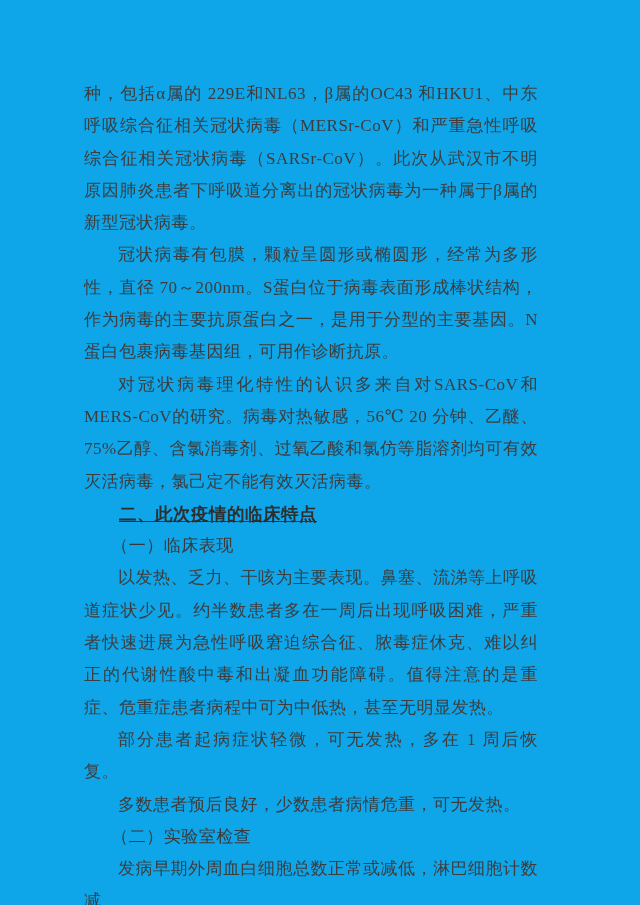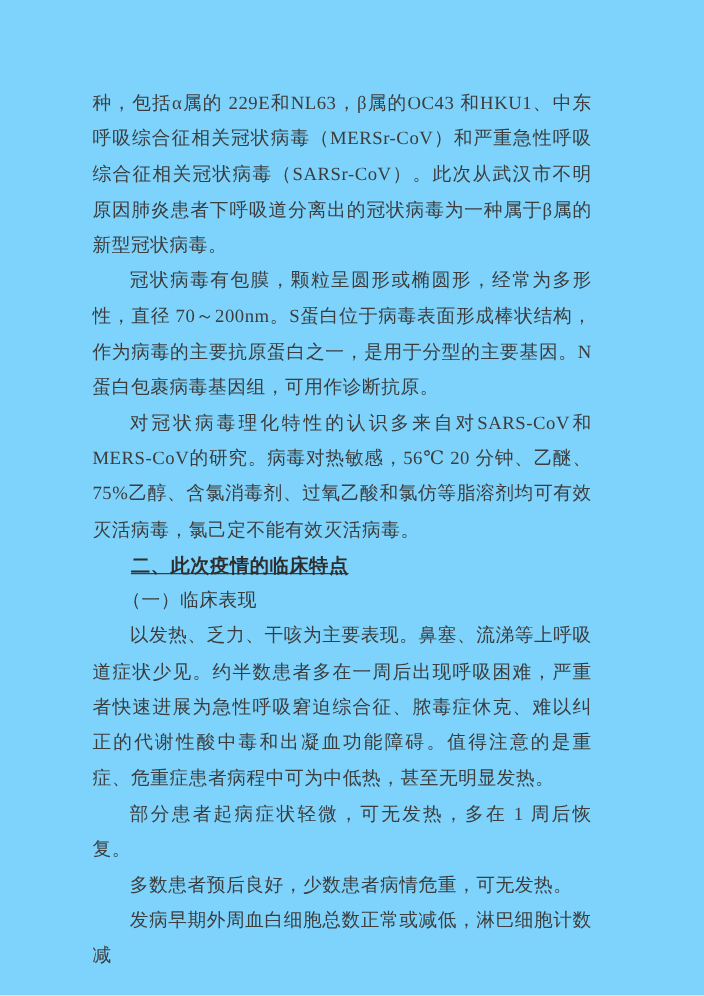"种，包括α属的 229E和NL63，β属的OC43" .page { background: #7dd3fc -> #0ea5e9 }
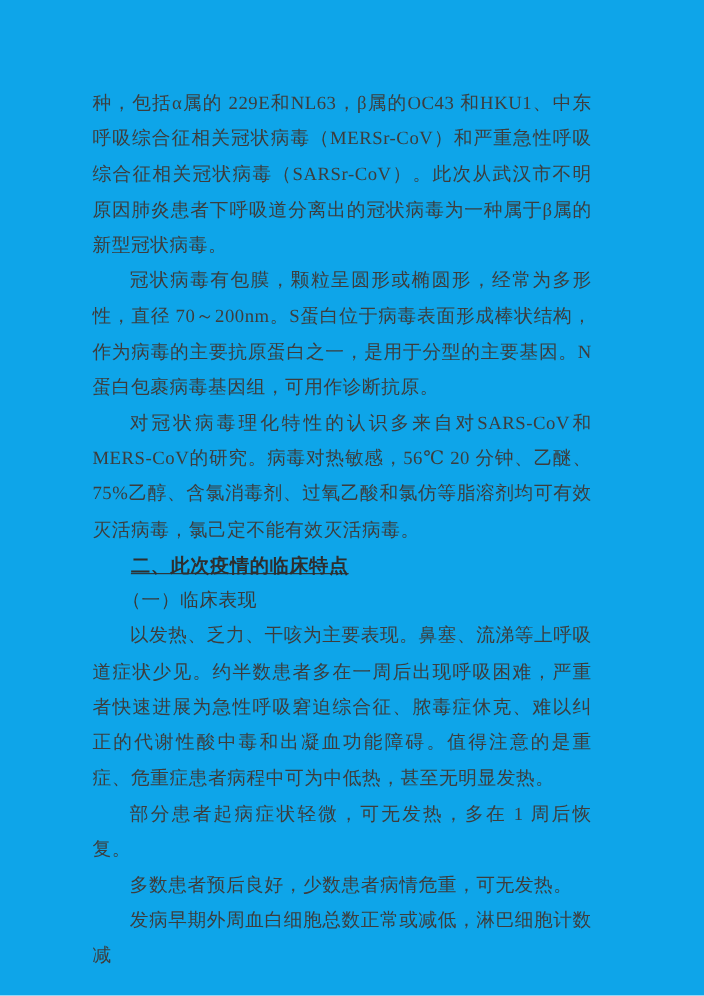"（二）实验室检查" p.subheading { html: none -> <p>（二）实验室检查</p> }
